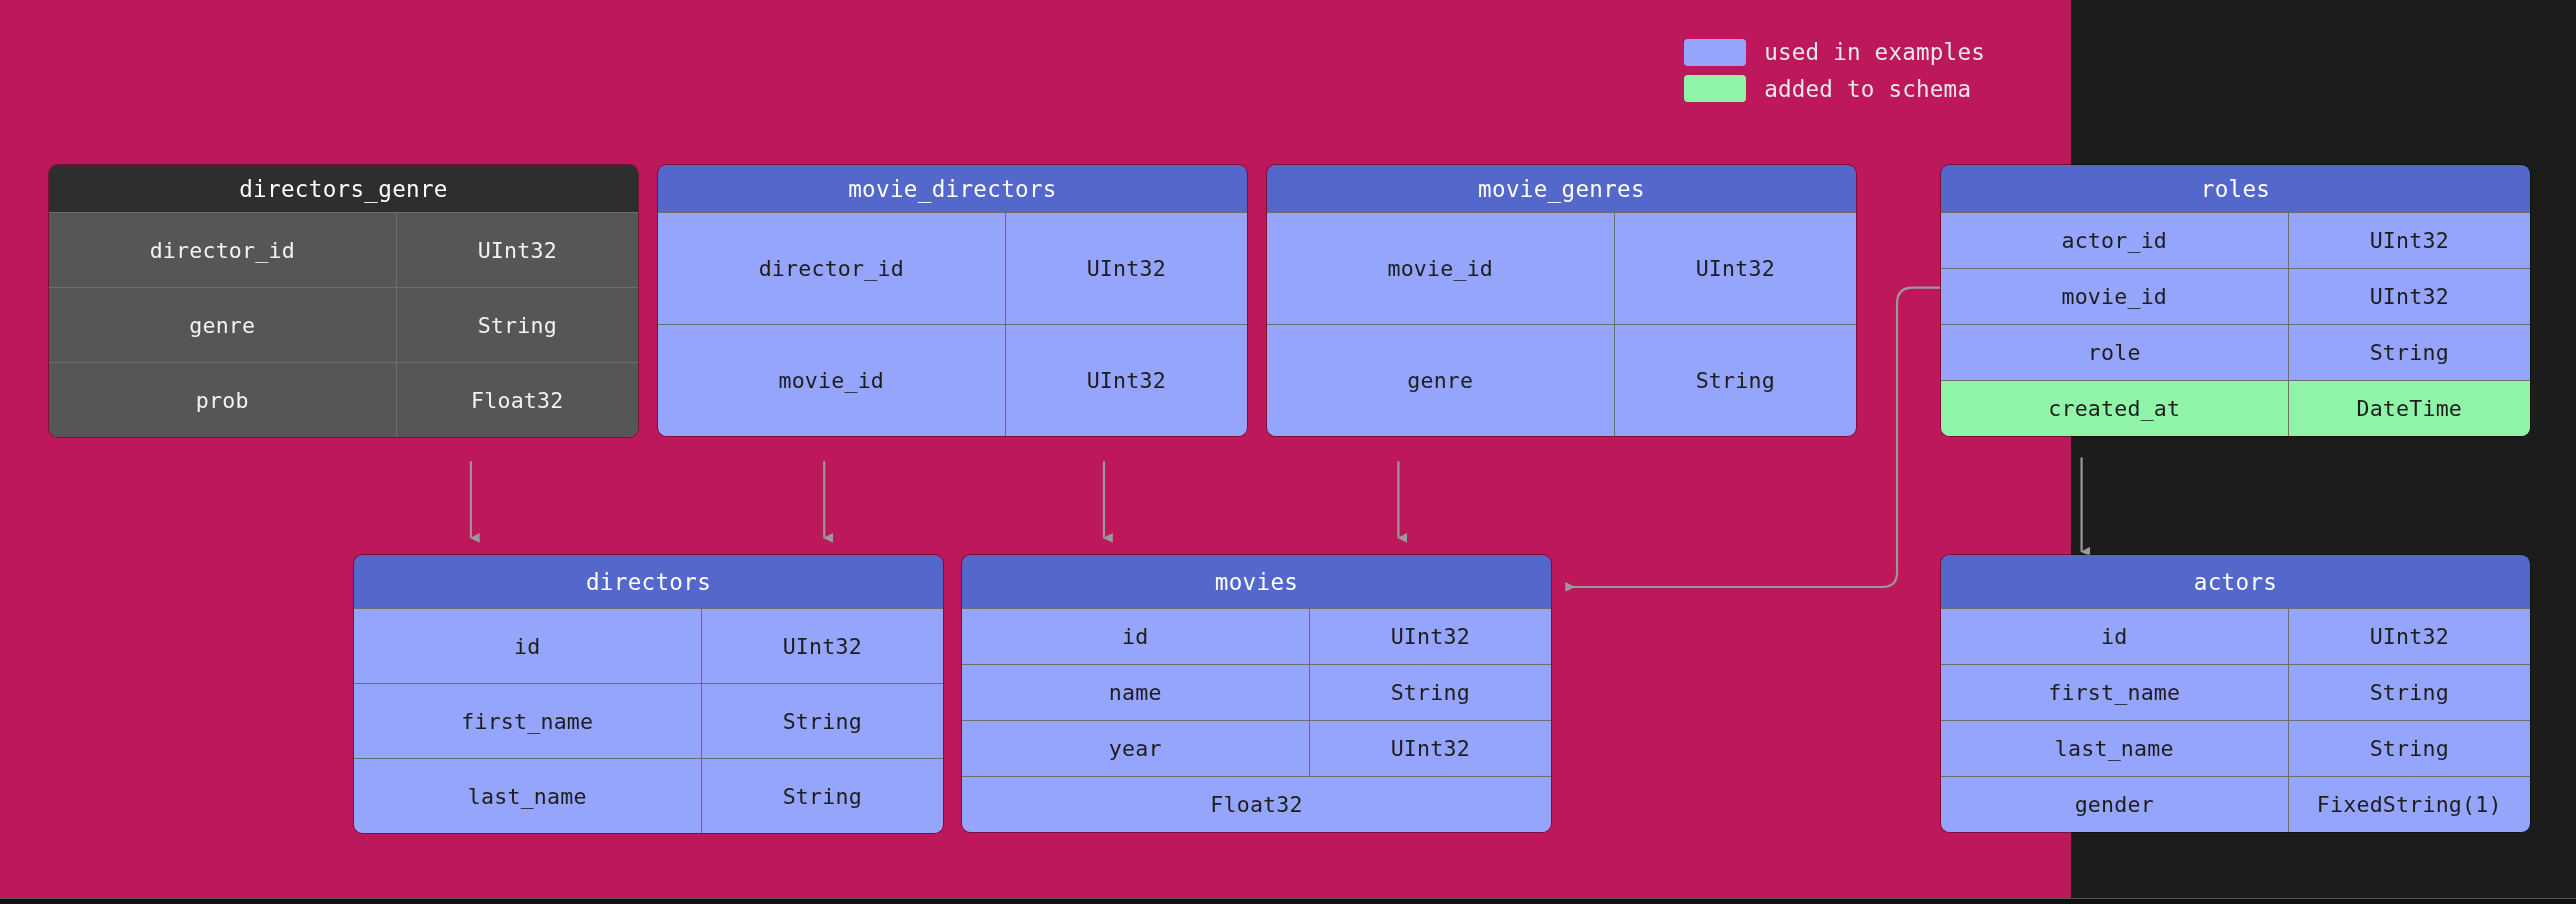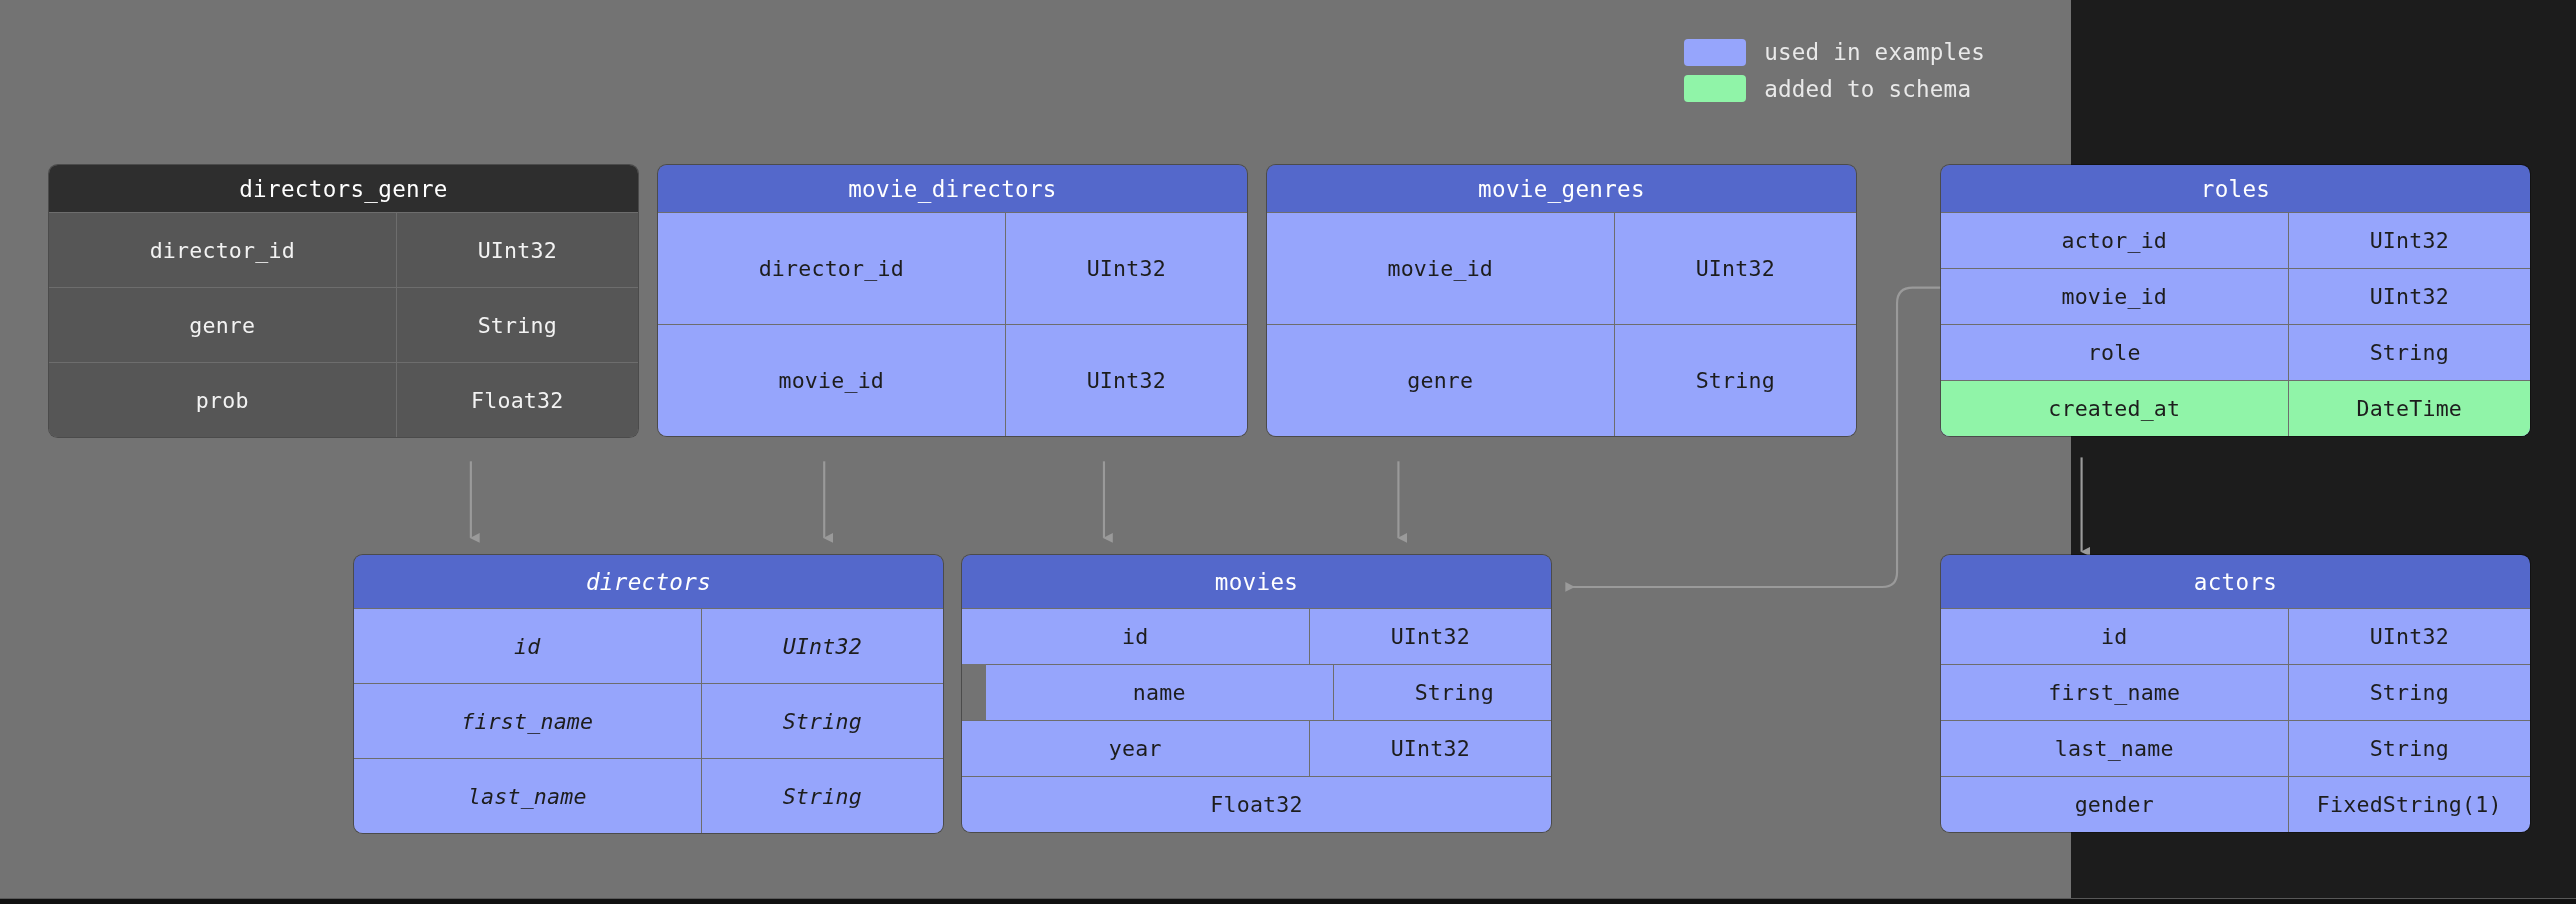"used in examples" #canvas { background: #737373 -> #be185d }
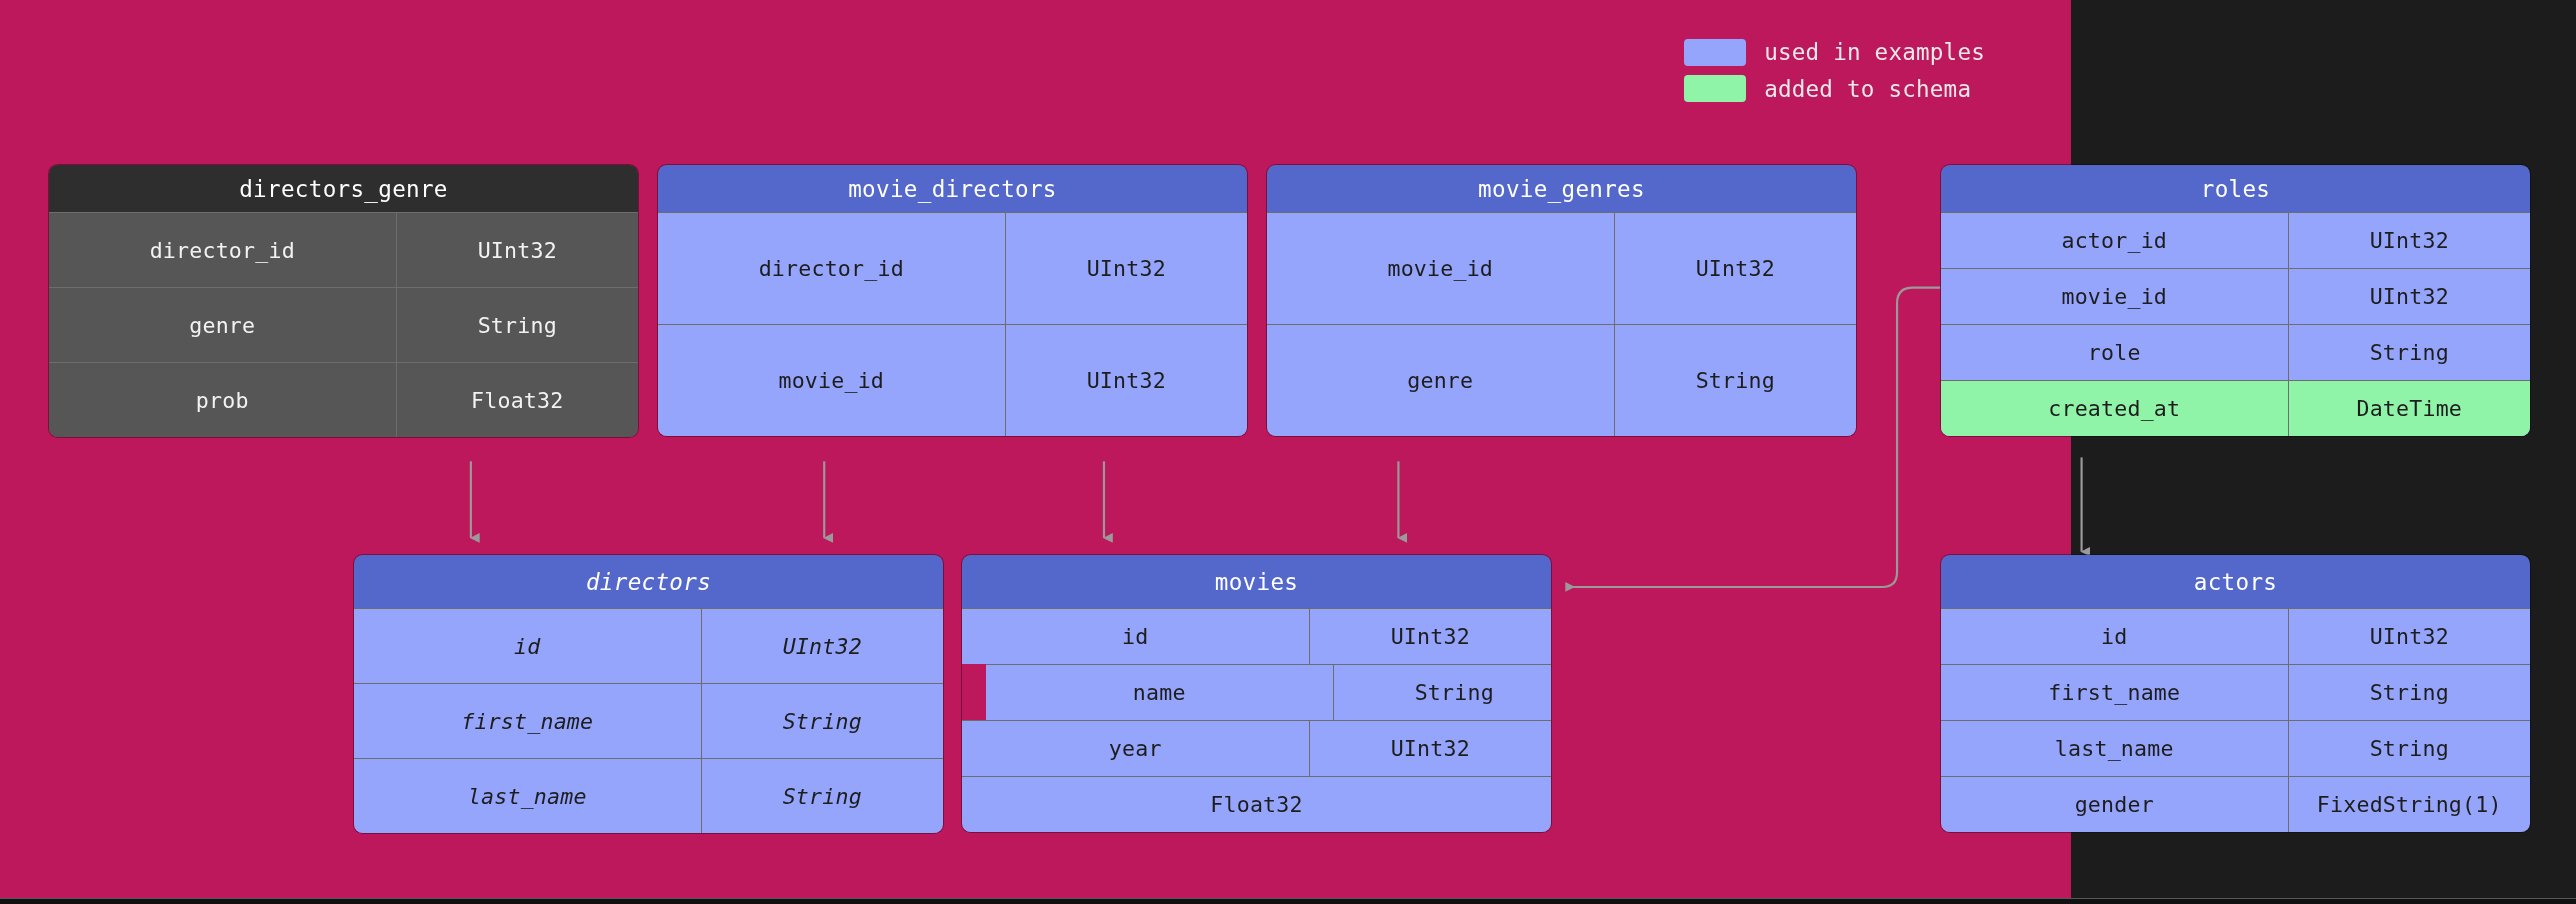"directors" div.table { font-style: italic -> none }
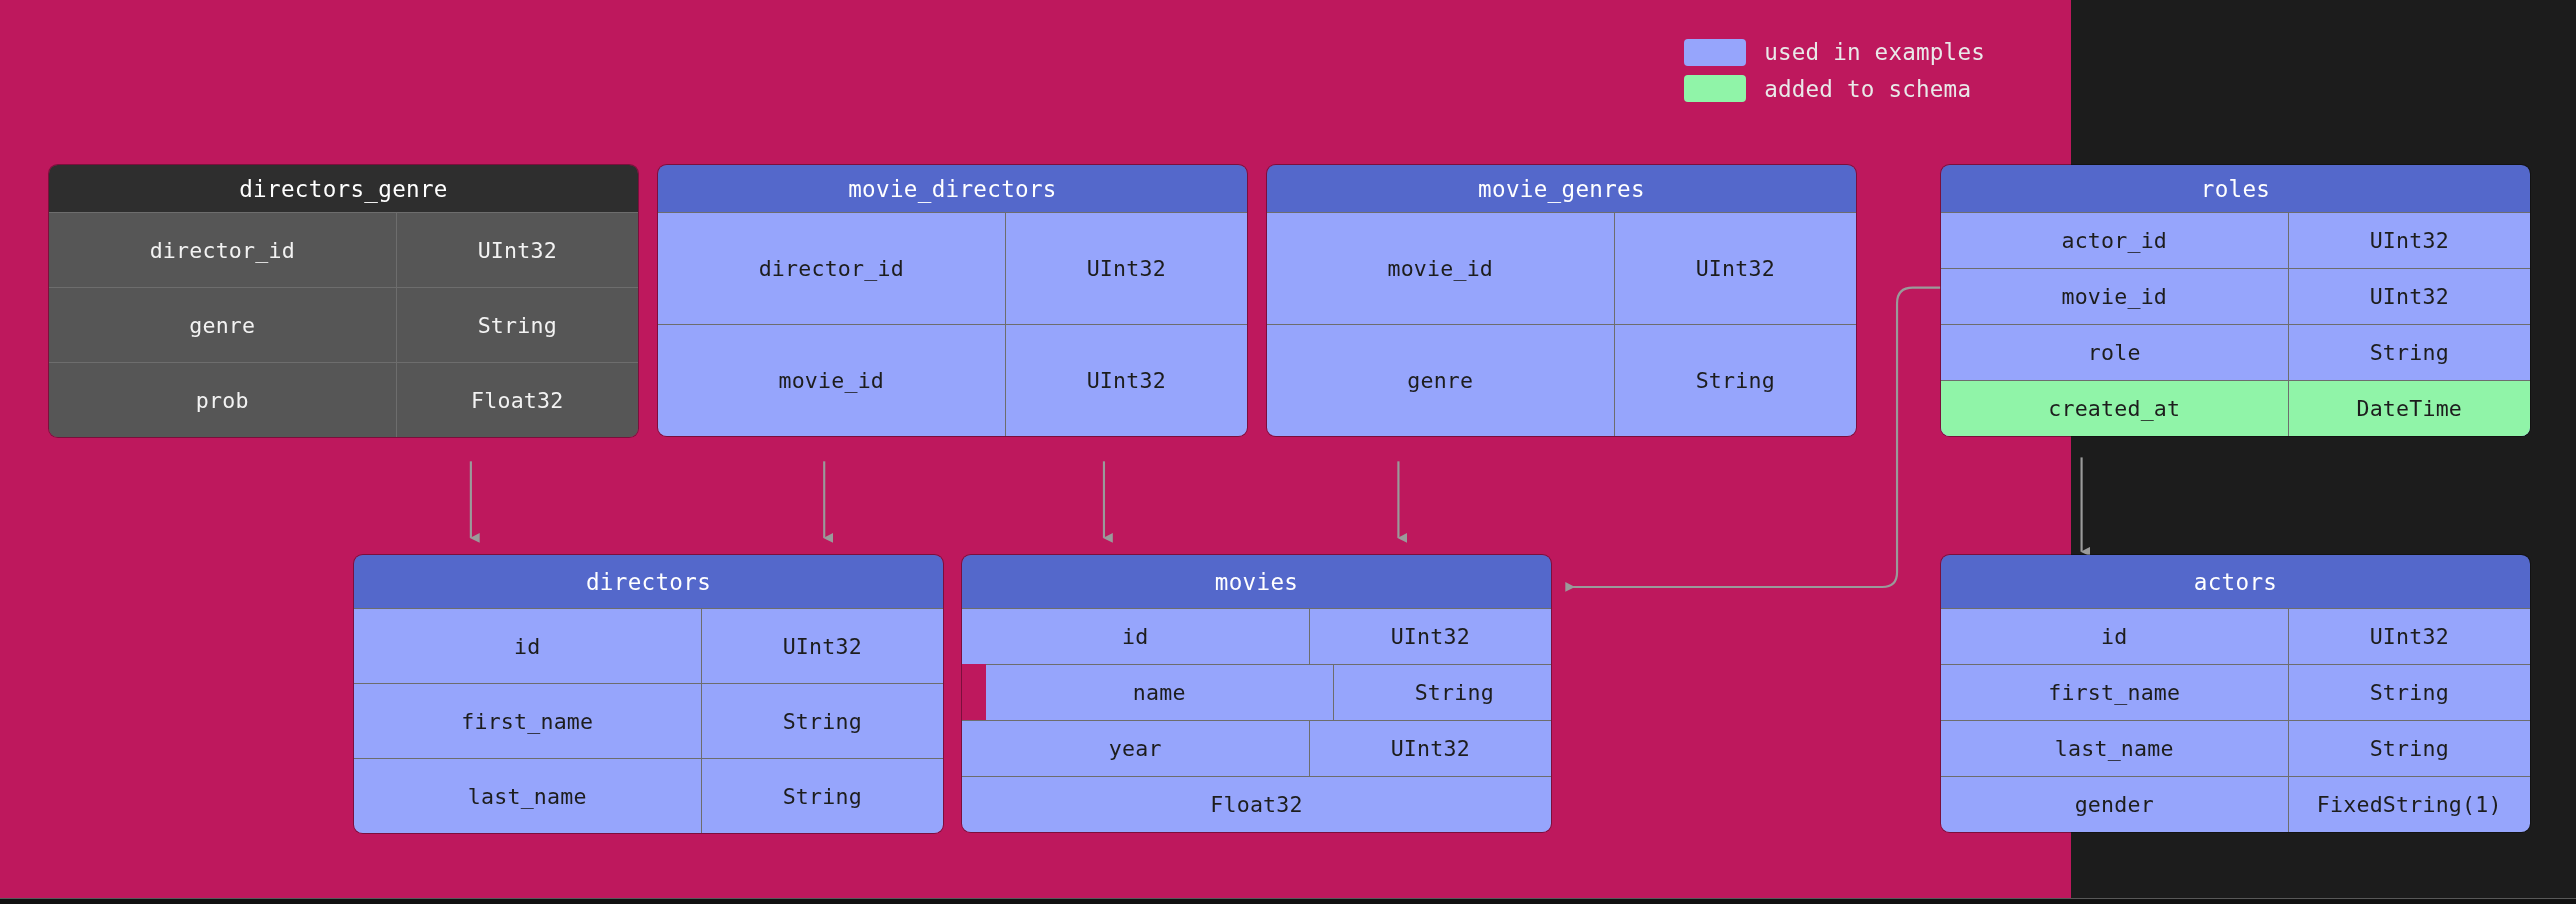"name" div.tbl-row { margin-left: 24px -> none }
